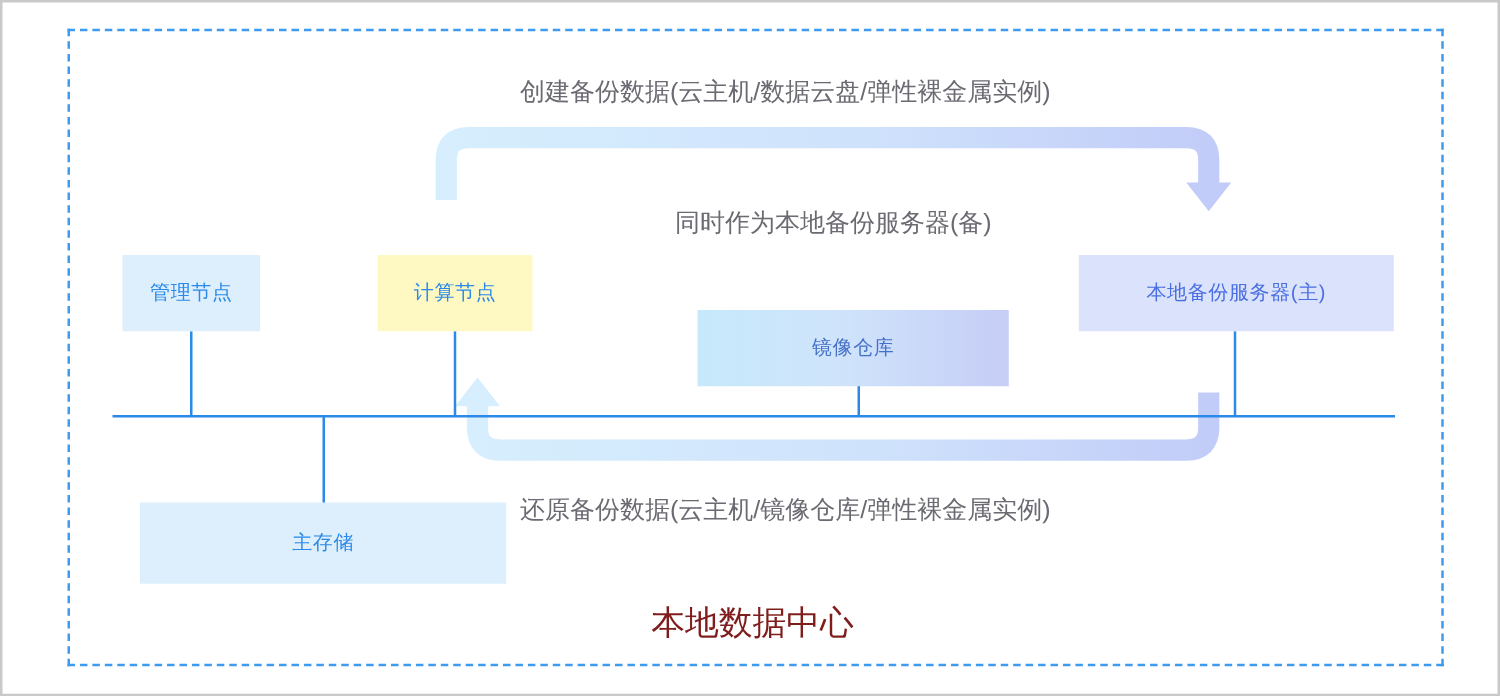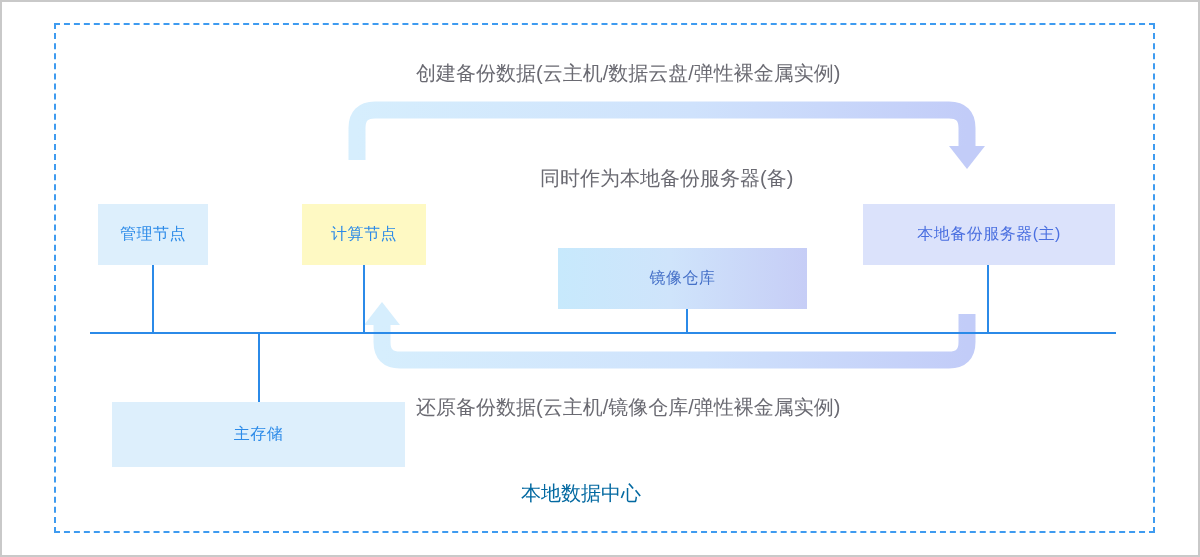"本地数据中心" #label-datacenter { color: #0369a1 -> #7f1d1d; font-size: 20px -> 27px }
